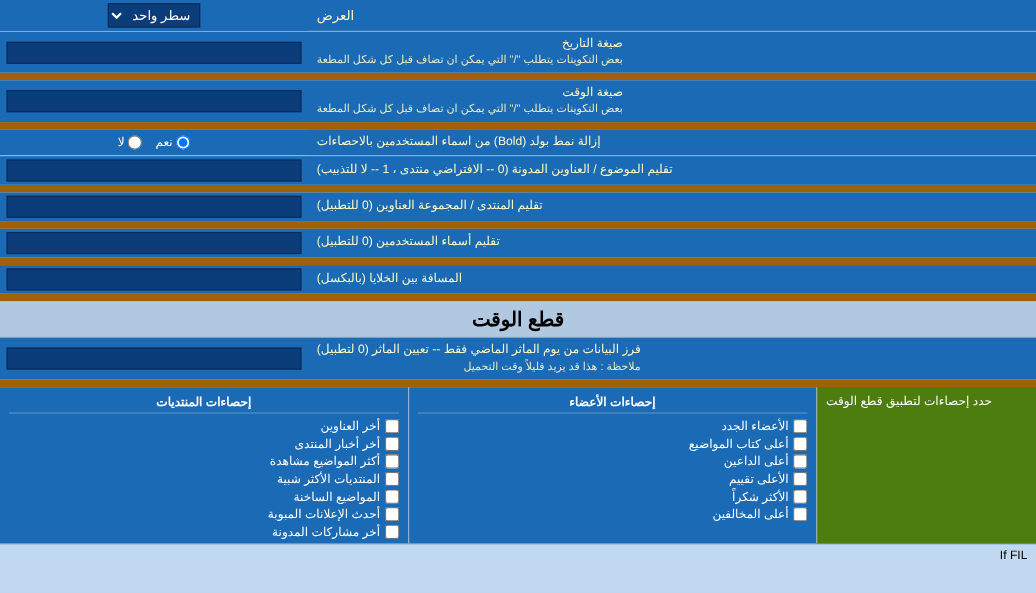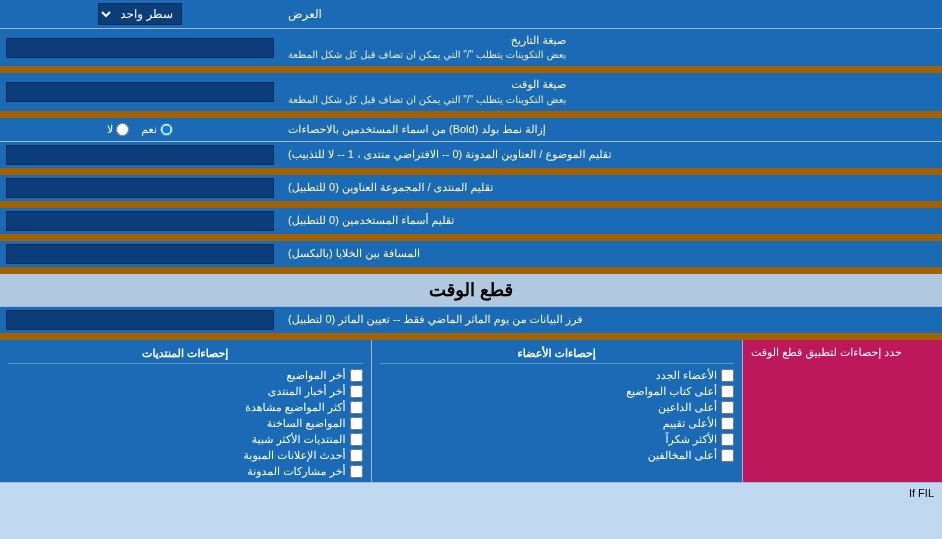"ملاحظة : هذا قد يزيد" div { html: none -> <div>ملاحظة : هذا قد يزيد قليلاً وقت التحميل</div> }
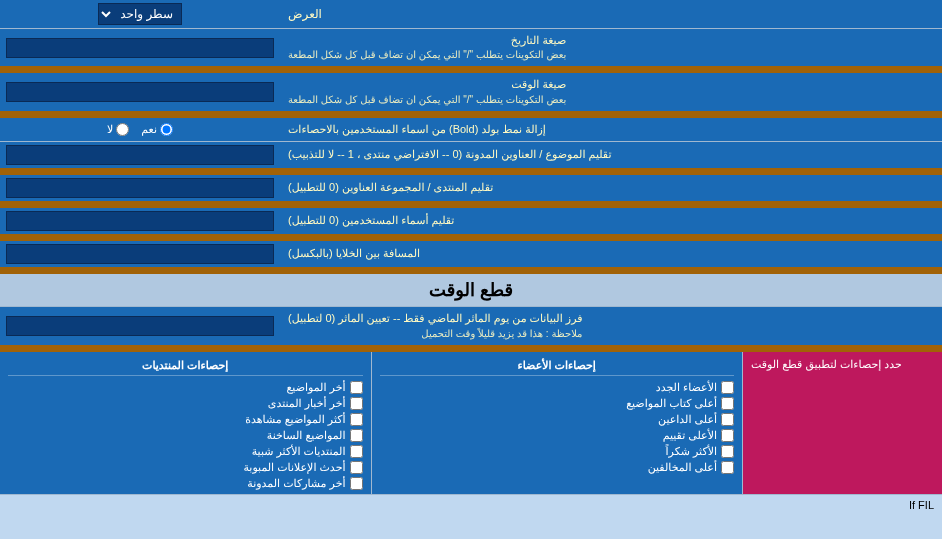"حدد إحصاءات لتطبيق قطع الوقت" div { background: #be185d -> #4d7c0f }
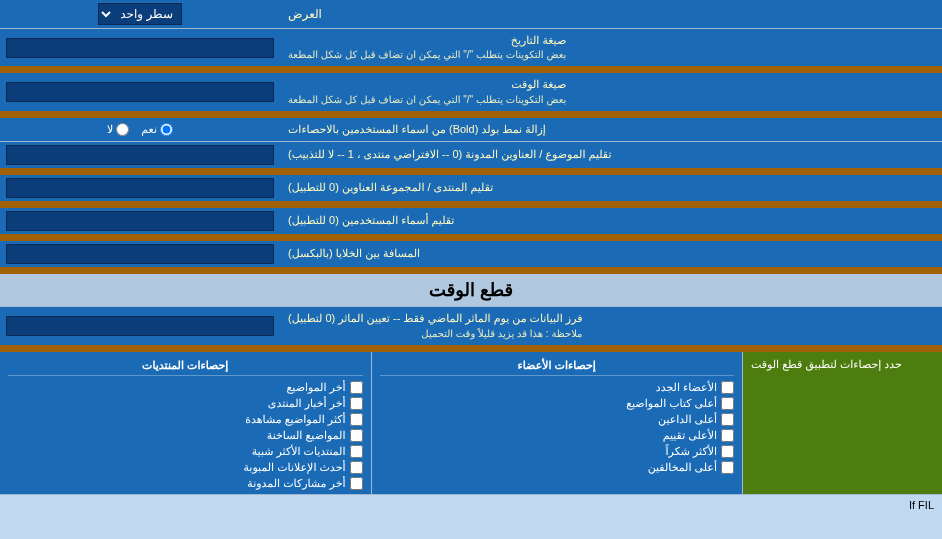"أخر المواضيع" span { text: المواضيع -> العناوين }
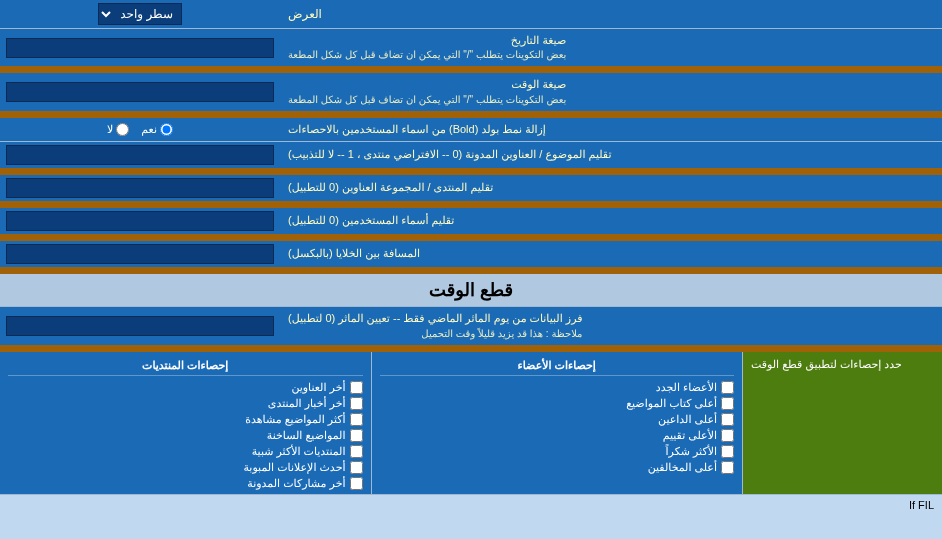"المواضيع الساخنة" div.checkbox-item { order: before "المنتديات الأكثر شبية" -> after "المنتديات الأكثر شبية" }
